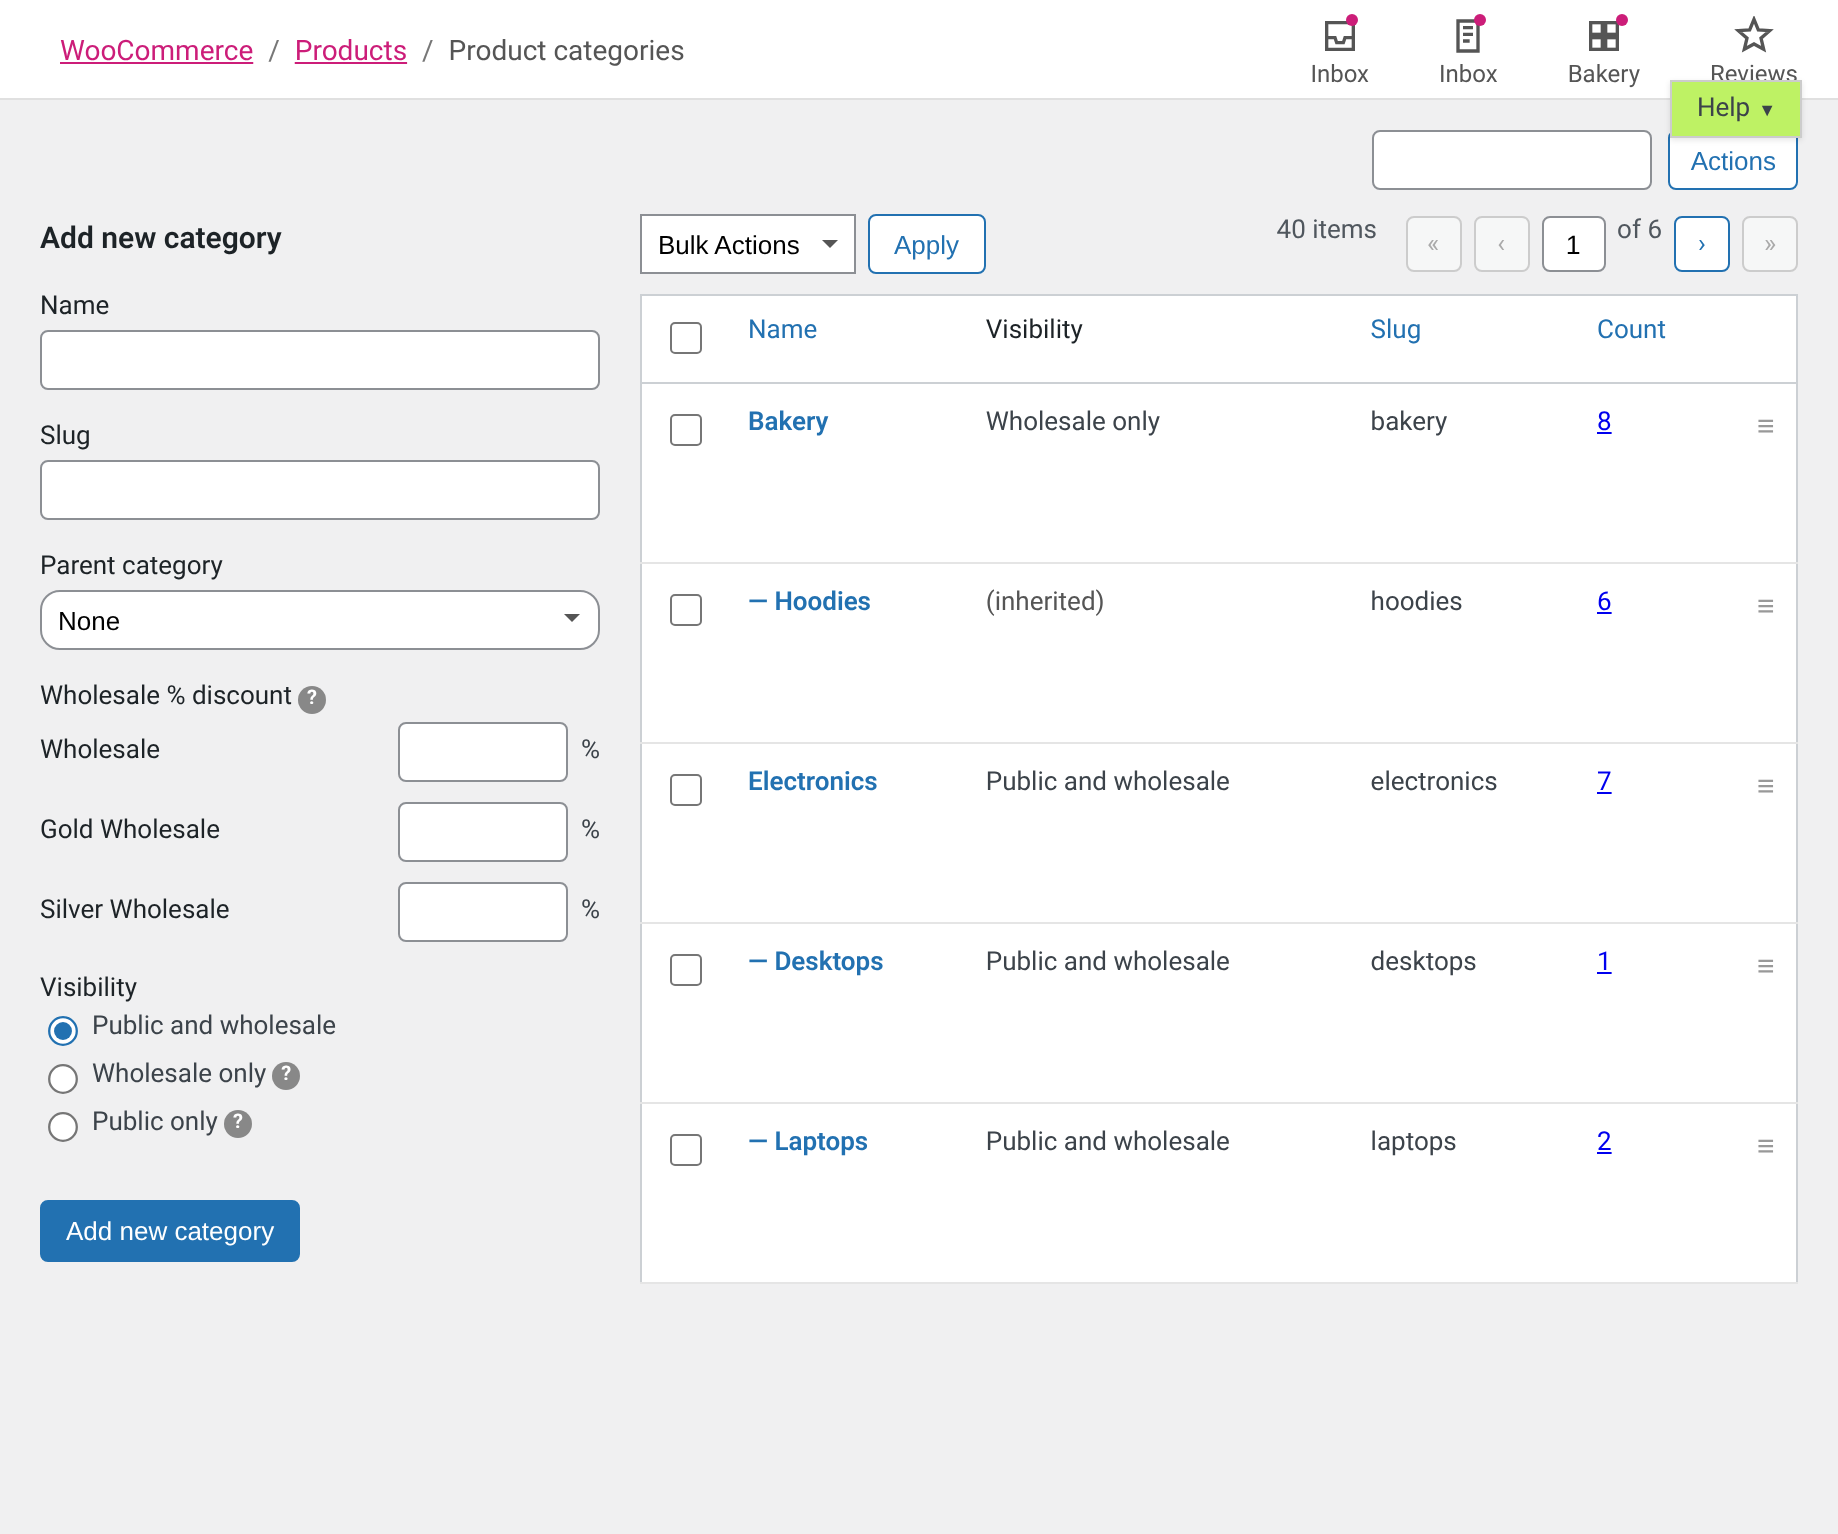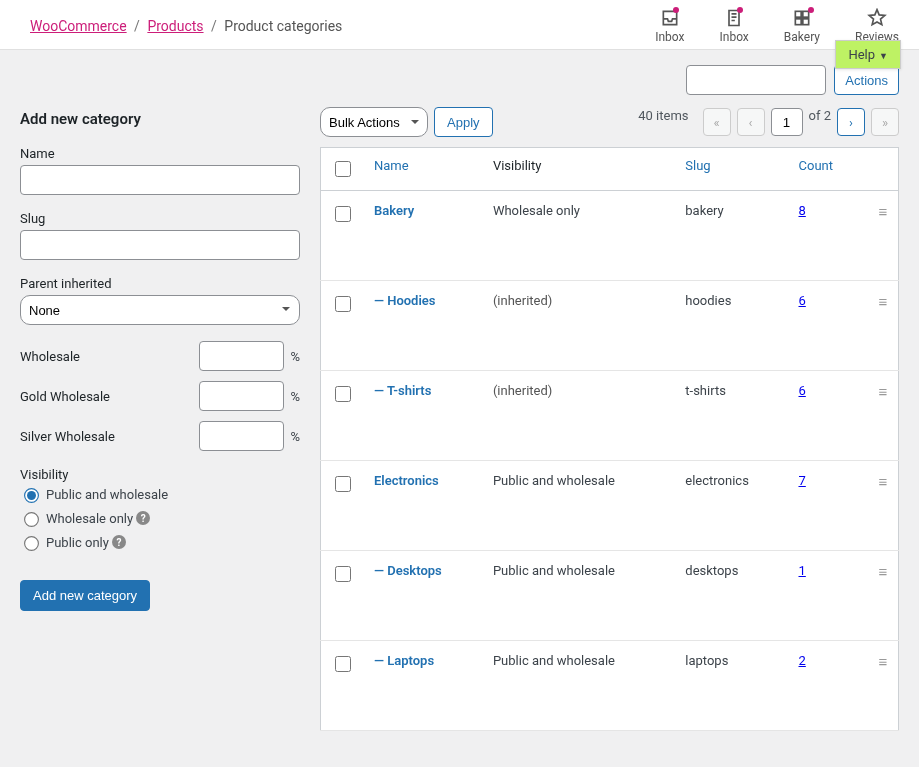"Bulk Actions" .bulk-select { border-radius: 10px -> 0 }
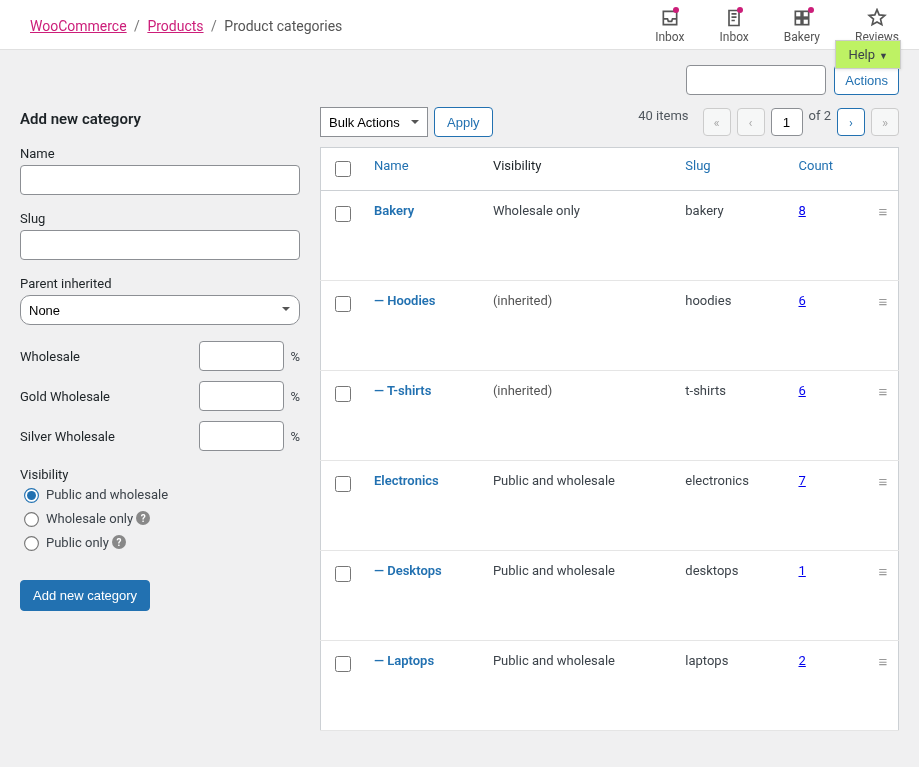"of 2" span { text: 2 -> 6 }
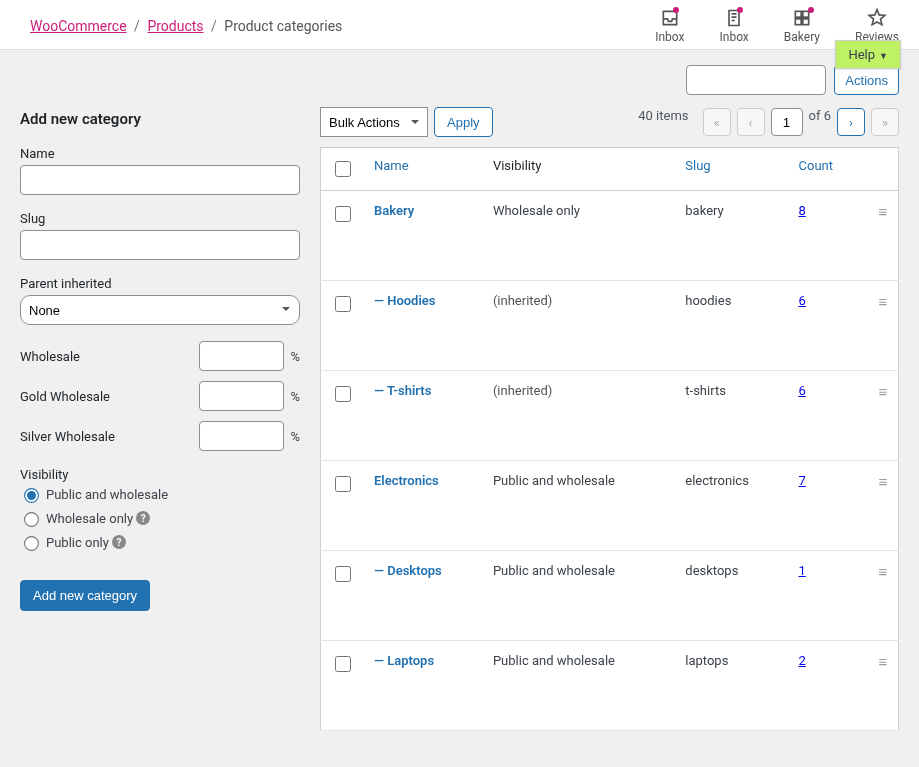"Parent inherited" label.form-label { text: inherited -> category }
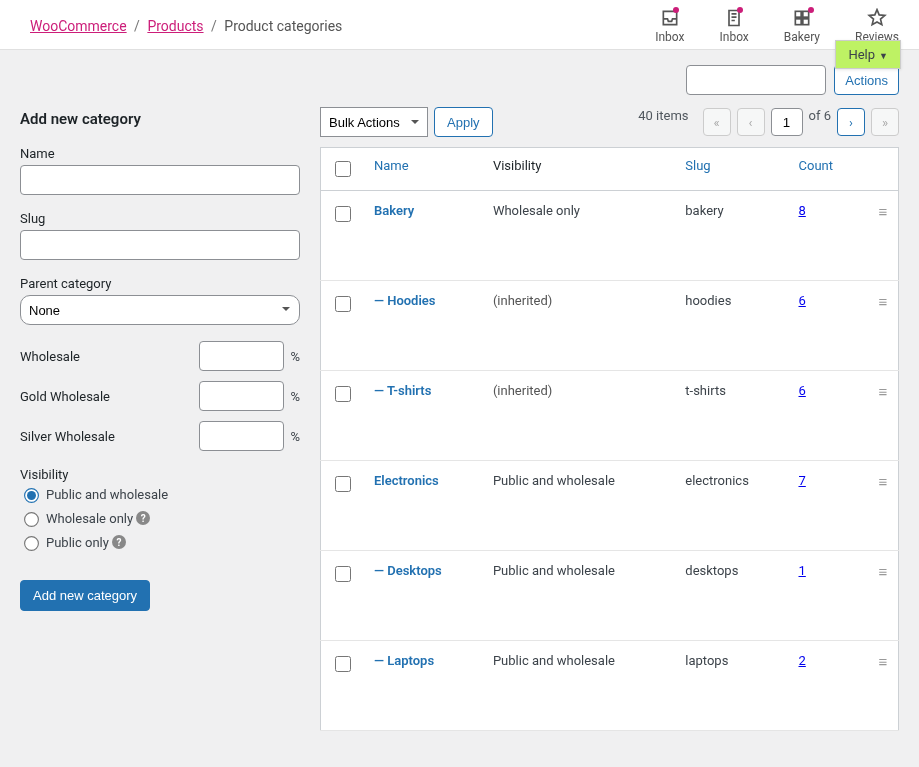"Wholesale % discount ?" label.form-label { html: none -> <label> <span>Wholesale % discount</span><span>?</span> </label> }
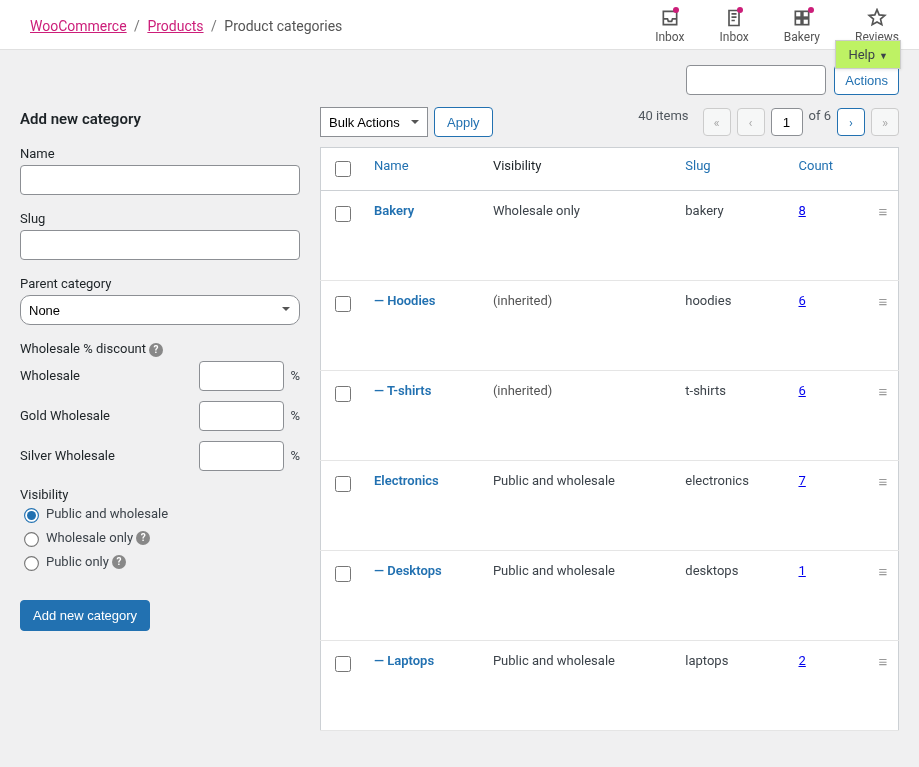"— T-shirts" tr { html: <tr> <td><input></td> <td><span>— </span><a>T-shirts</a></td> <td><span>(inherited)</span></td> <td><span>t-shirts</span></td> <td><a>6</a></td> <td><span>≡</span></td> </tr> -> none }
